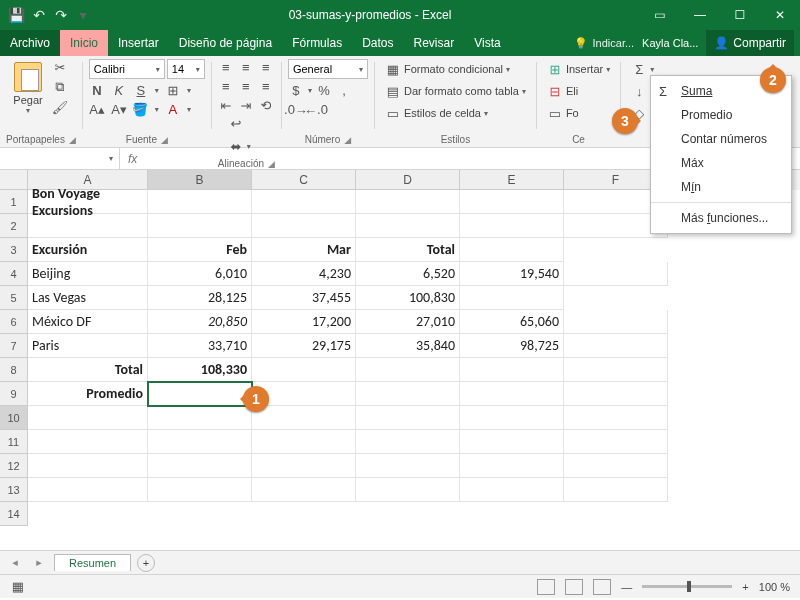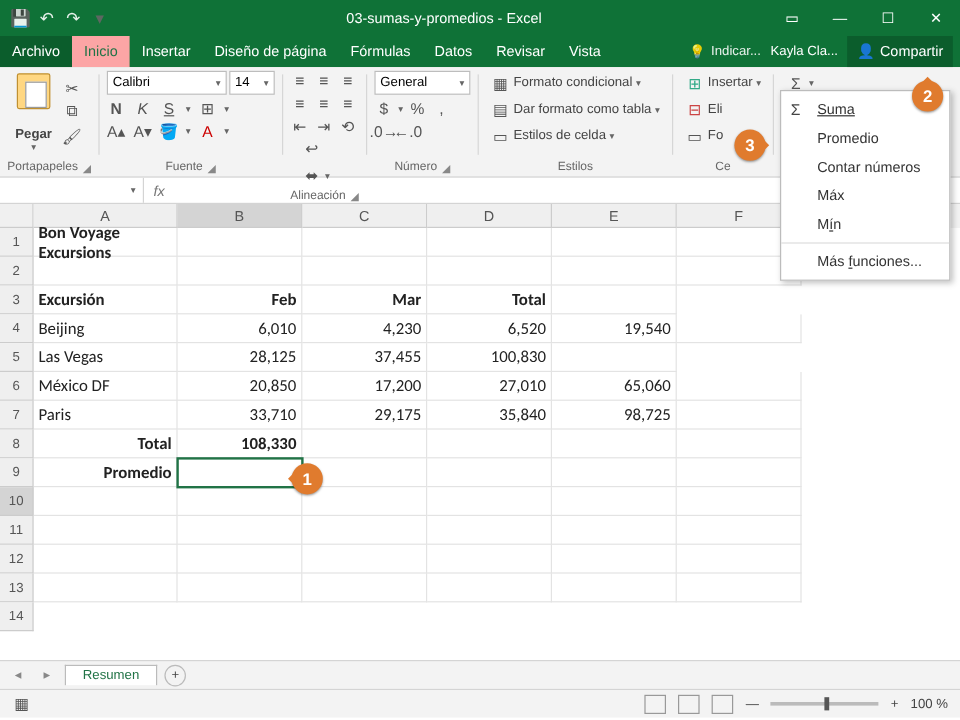"Calibri" div.combo { width: 100px -> 76px }
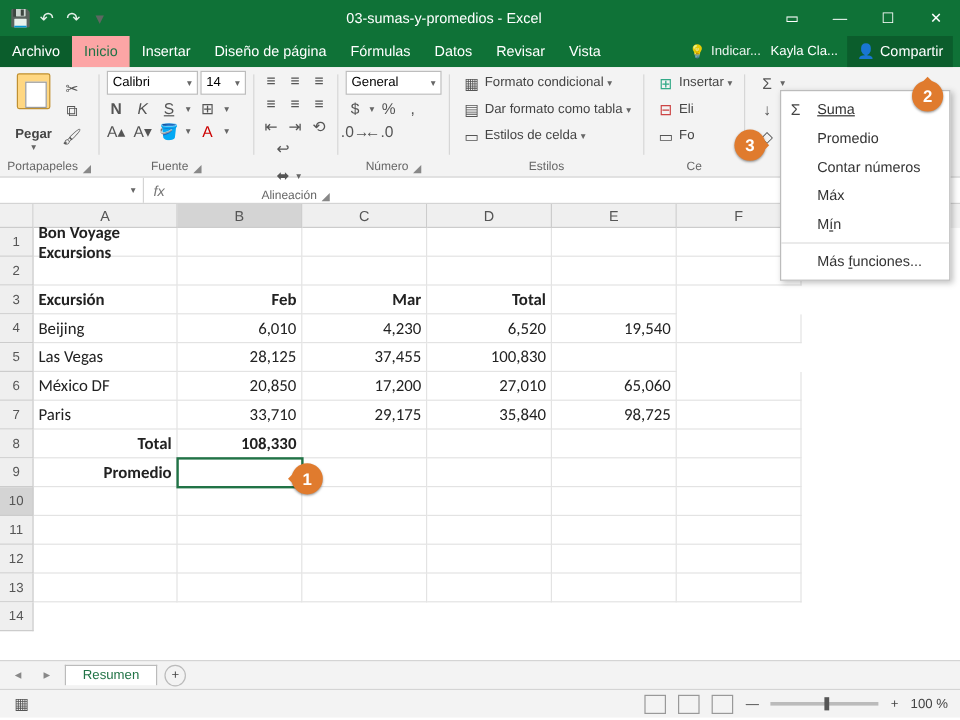"Pegar" .paste .txt { font-weight: bold -> none; margin-top: 15px -> 2px }
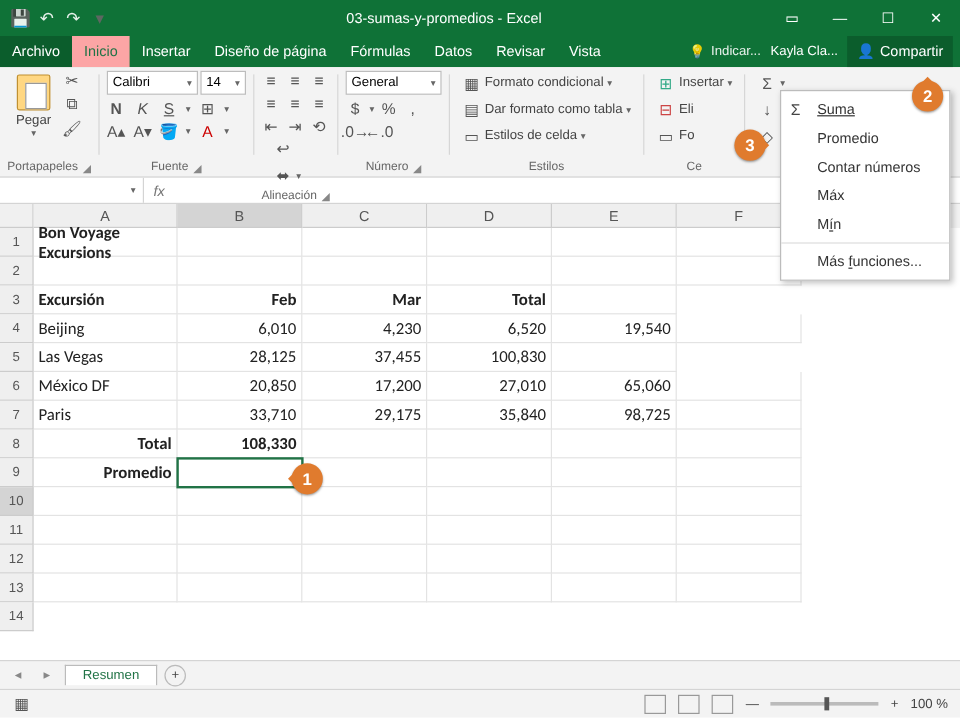"20,850" div.cell { font-style: none -> italic }
